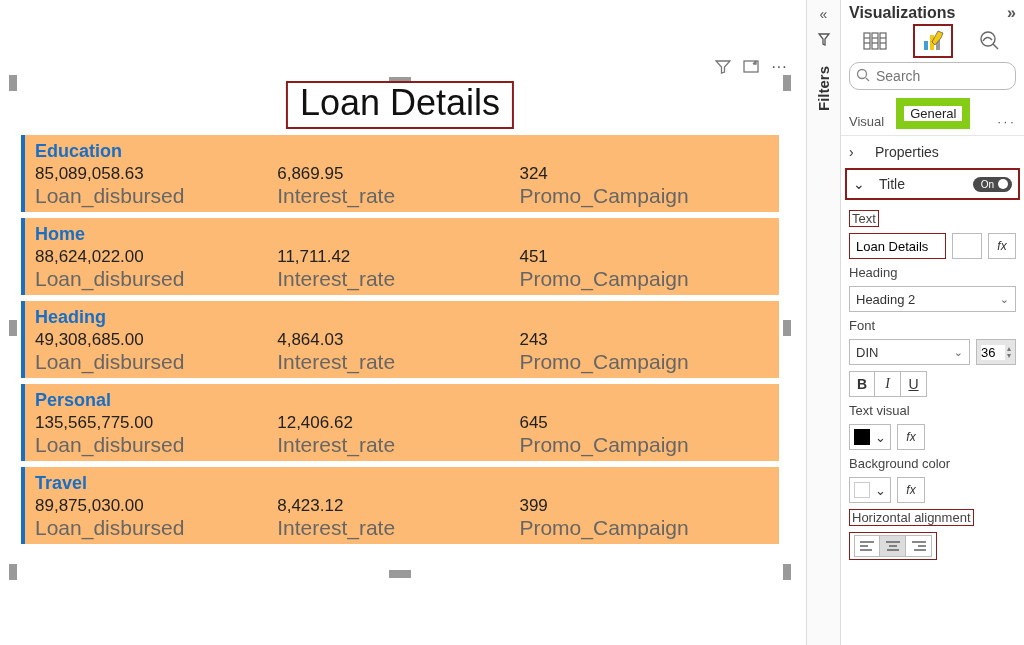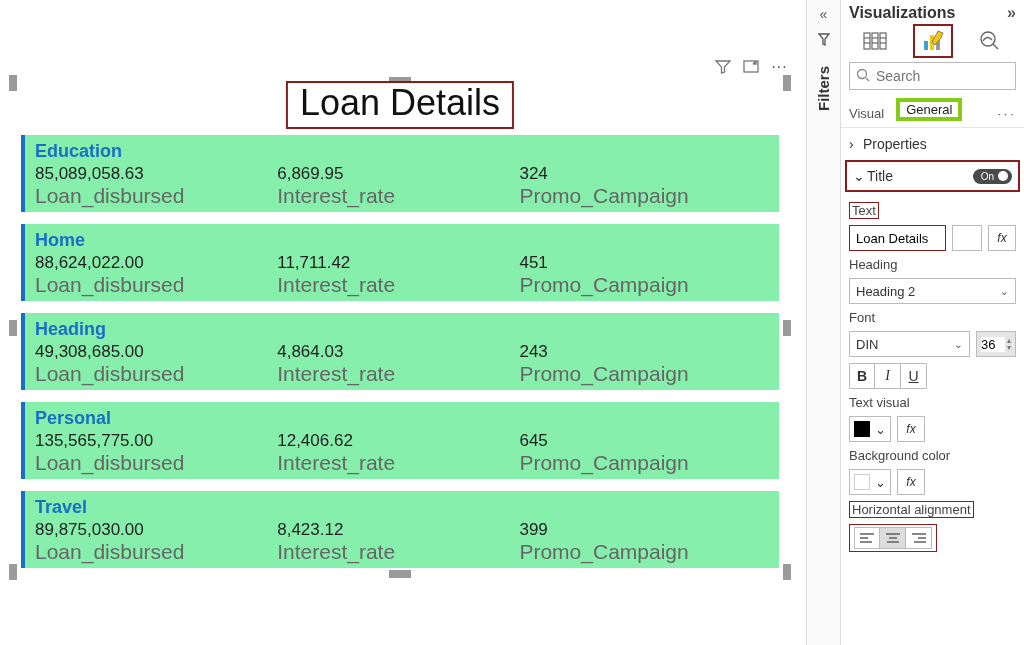"Search" .search-box { border-radius: 0 -> 10px }
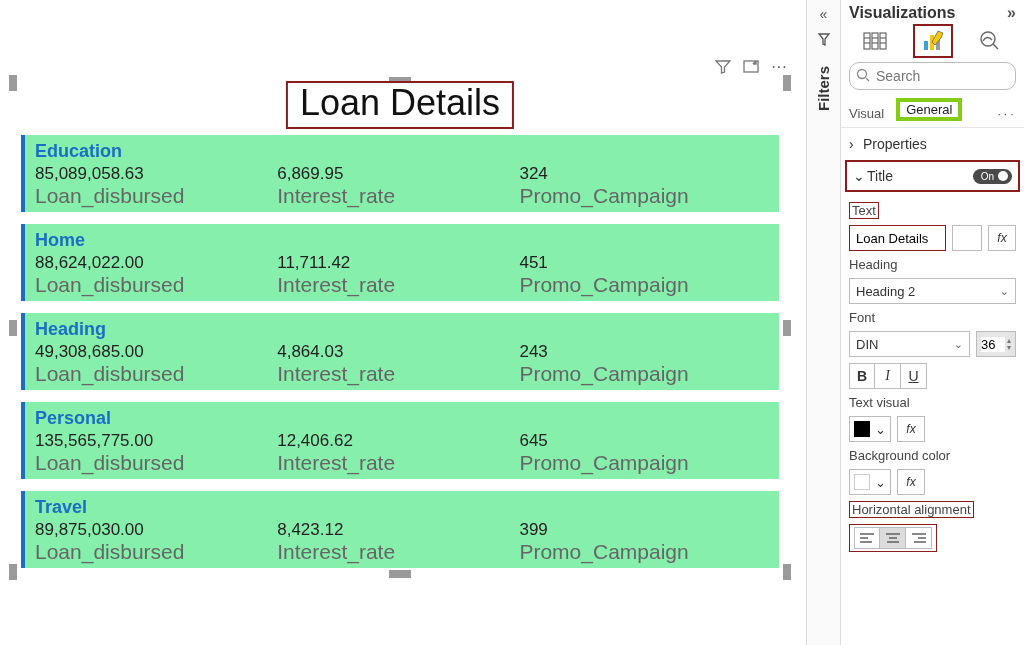"General" .tab-gen { border: 4px solid #84cc16 -> 8px solid #84cc16 }
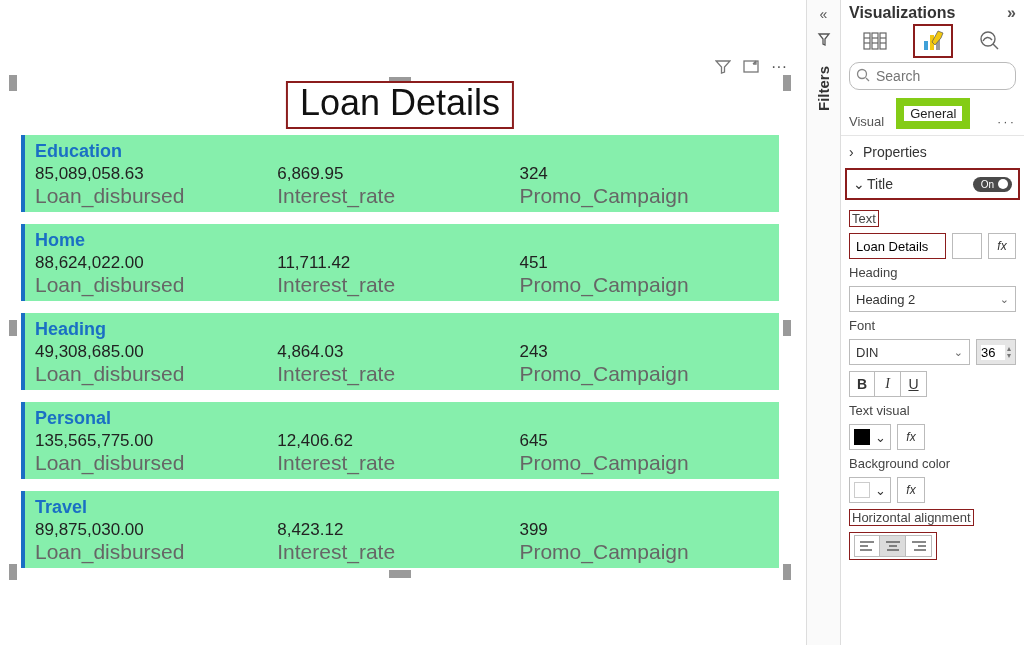"Education" .card-row { background: #86efac -> #fdba74; margin-bottom: 12px -> 6px }
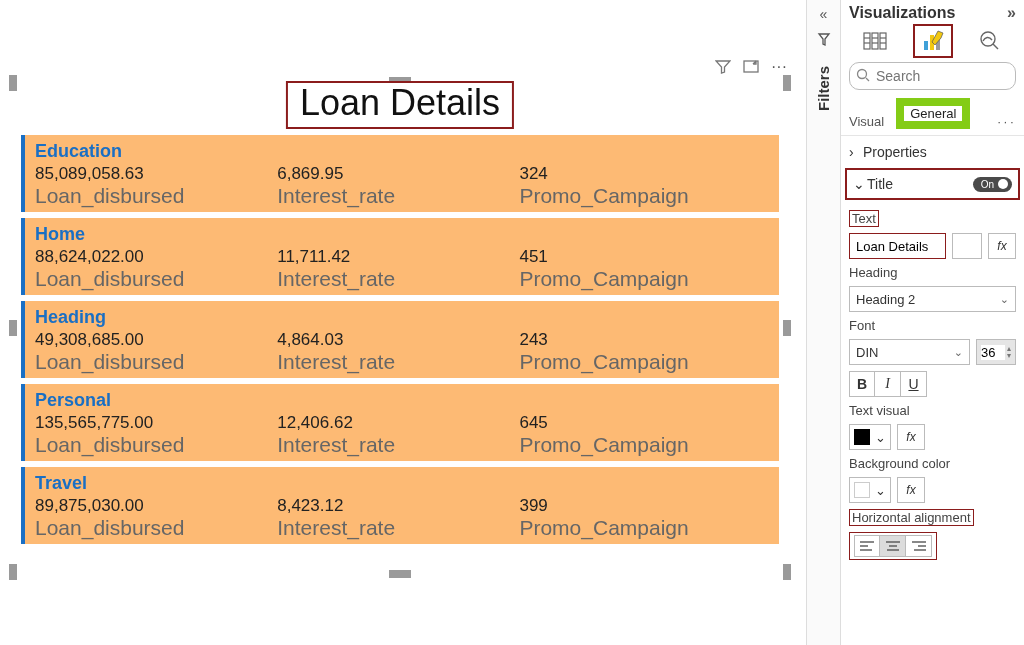"Properties" .sec-hdr .txt { margin-left: none -> 12px }
